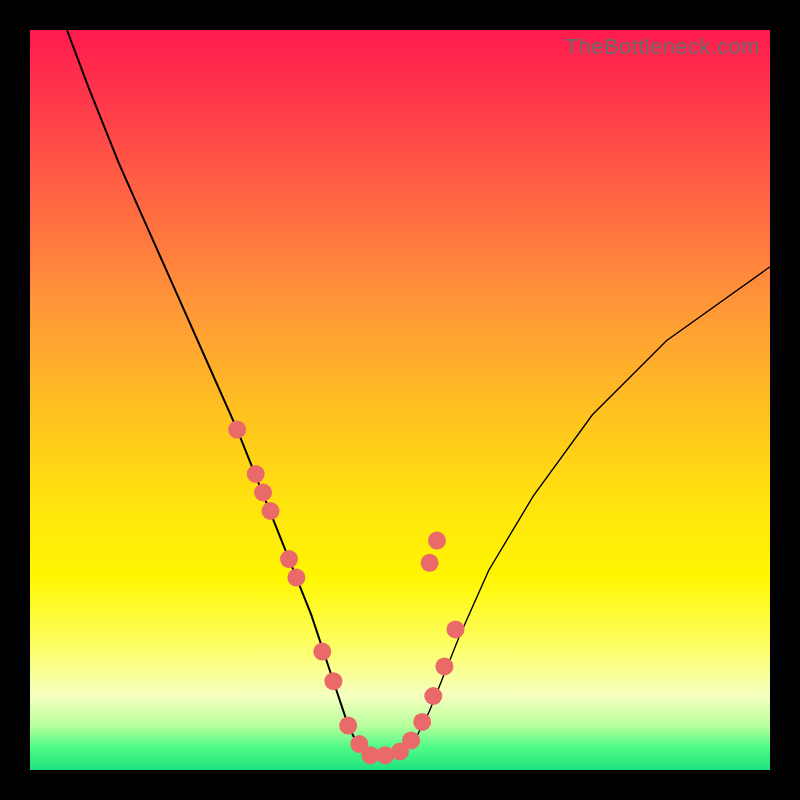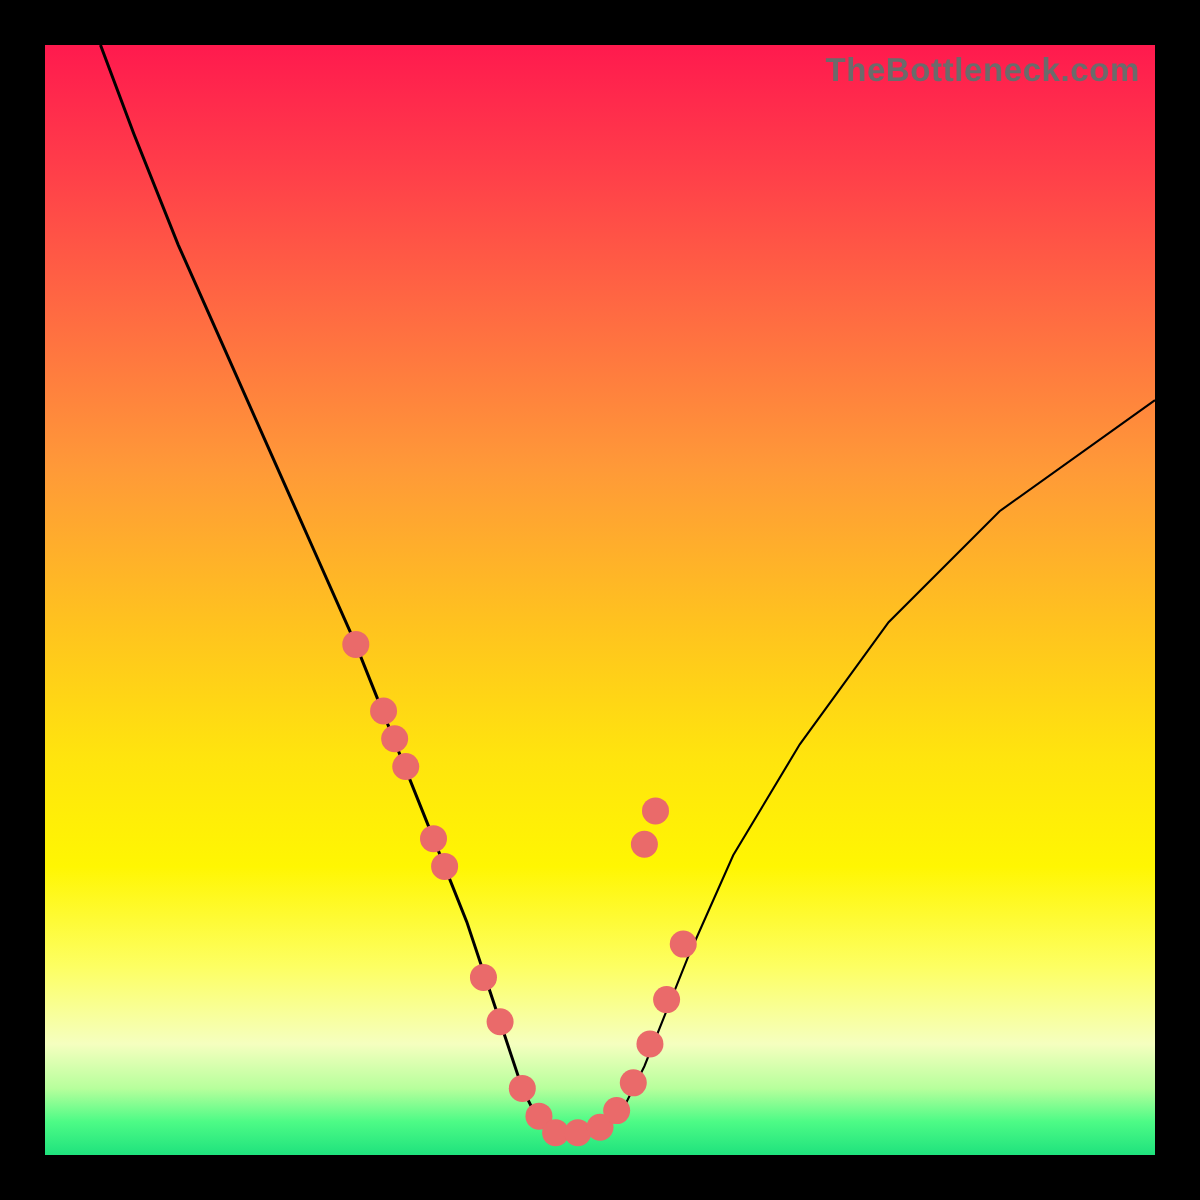"TheBottleneck.com" .watermark { font-weight: 700 -> 400 }
